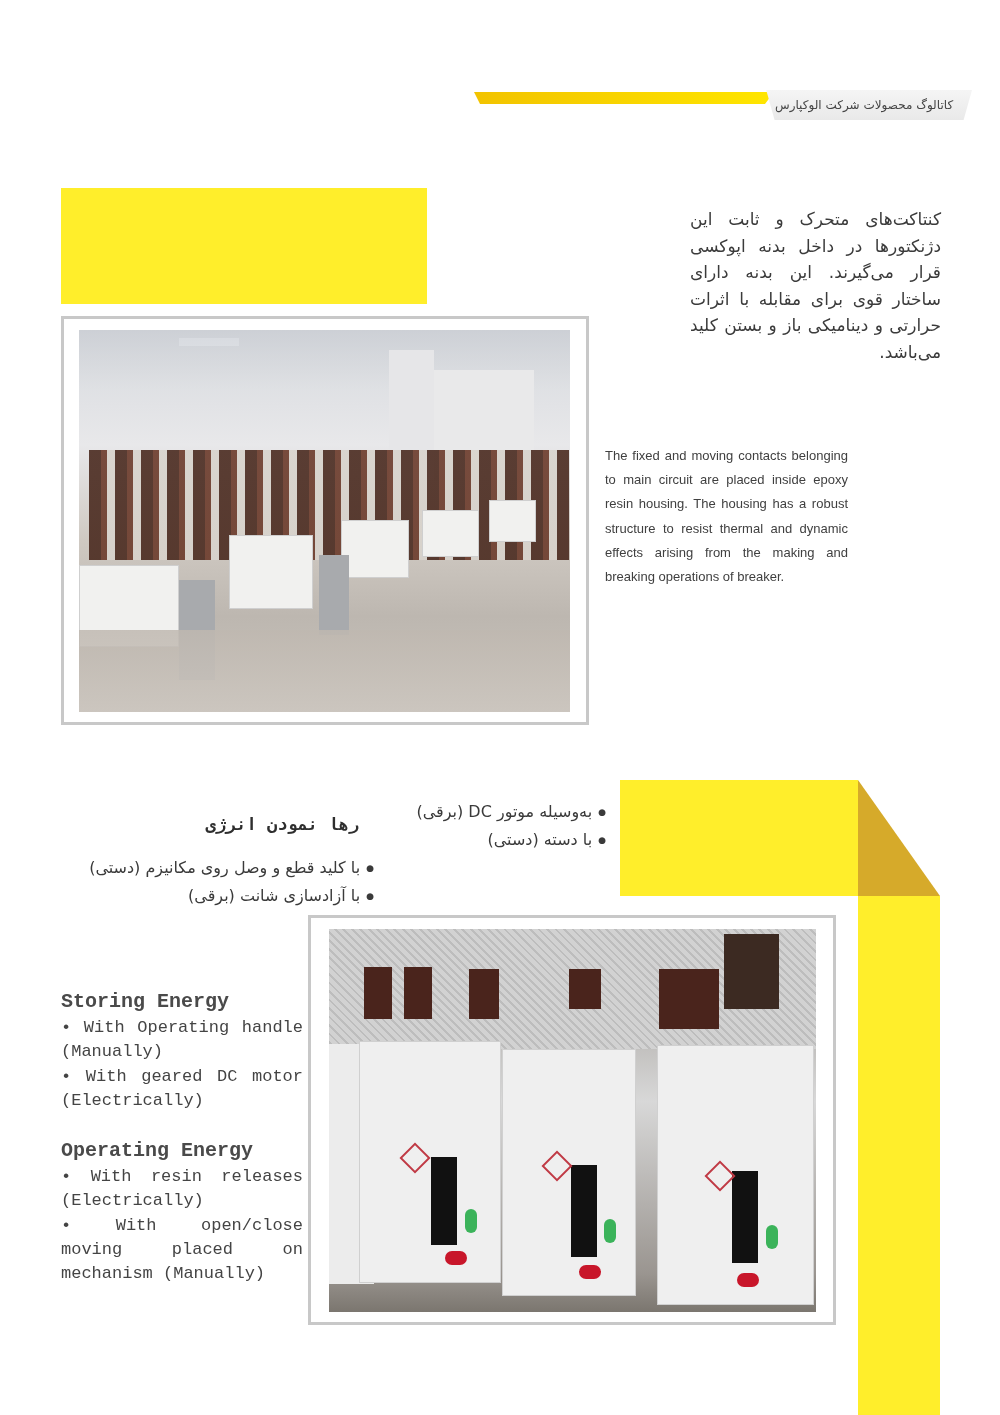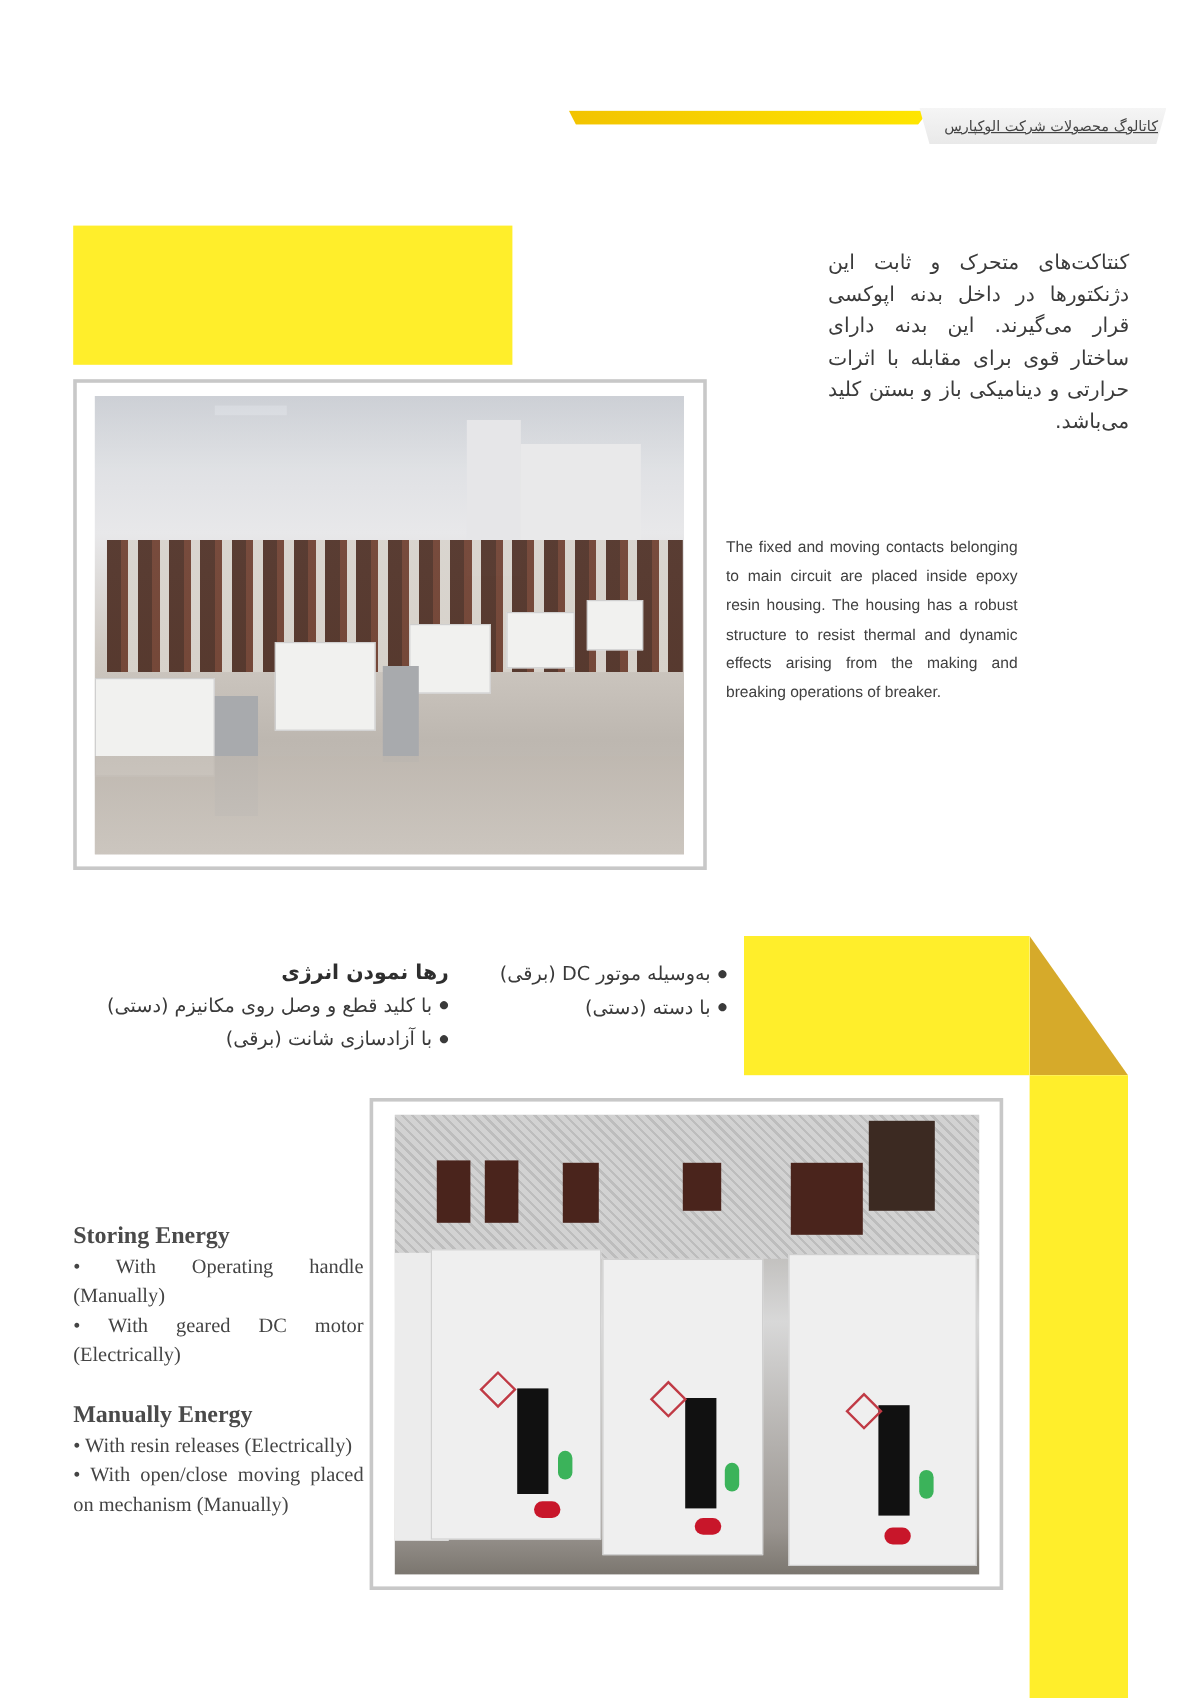"کاتالوگ محصولات شرکت الوکپارس" .hdr-title { text-align: right -> left; text-decoration: underline -> none }
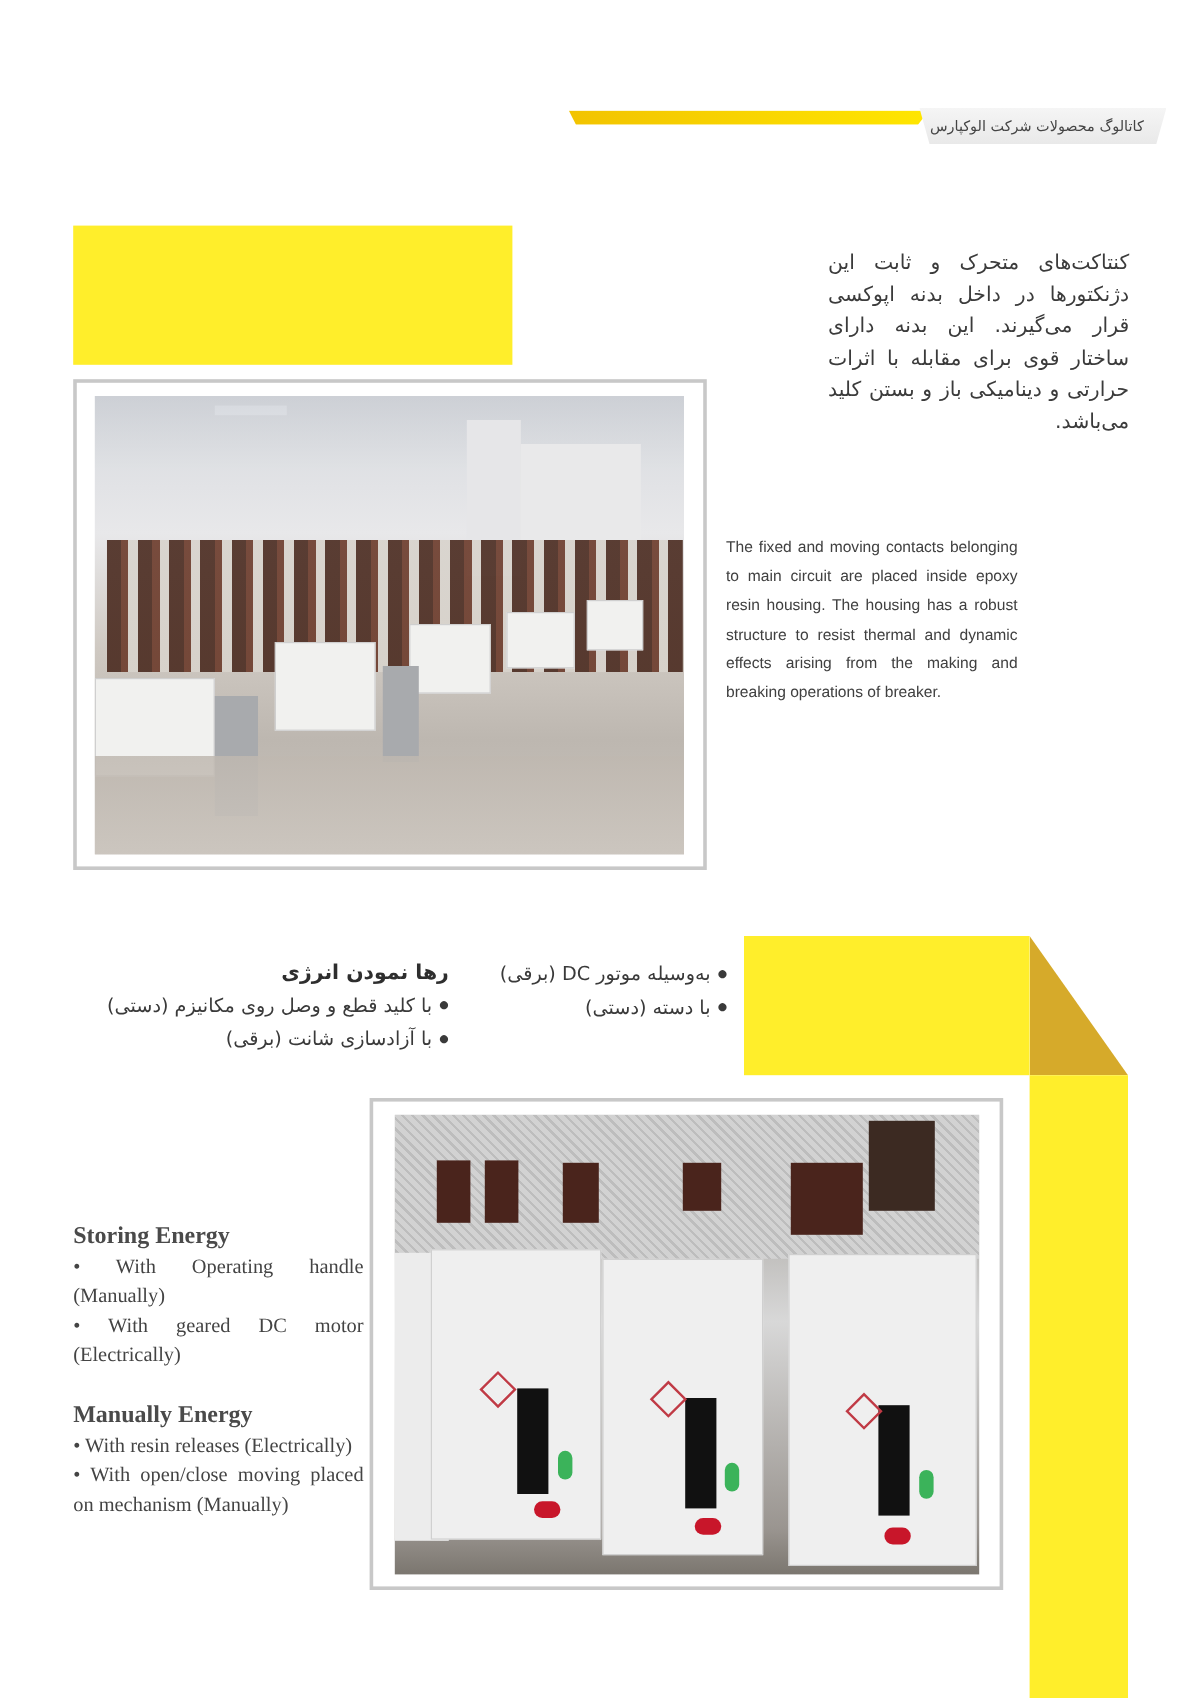"رها نمودن انرژی" .fa-list h3 { font-family: none -> Liberation Mono, monospace; margin: 0 -> 15px }
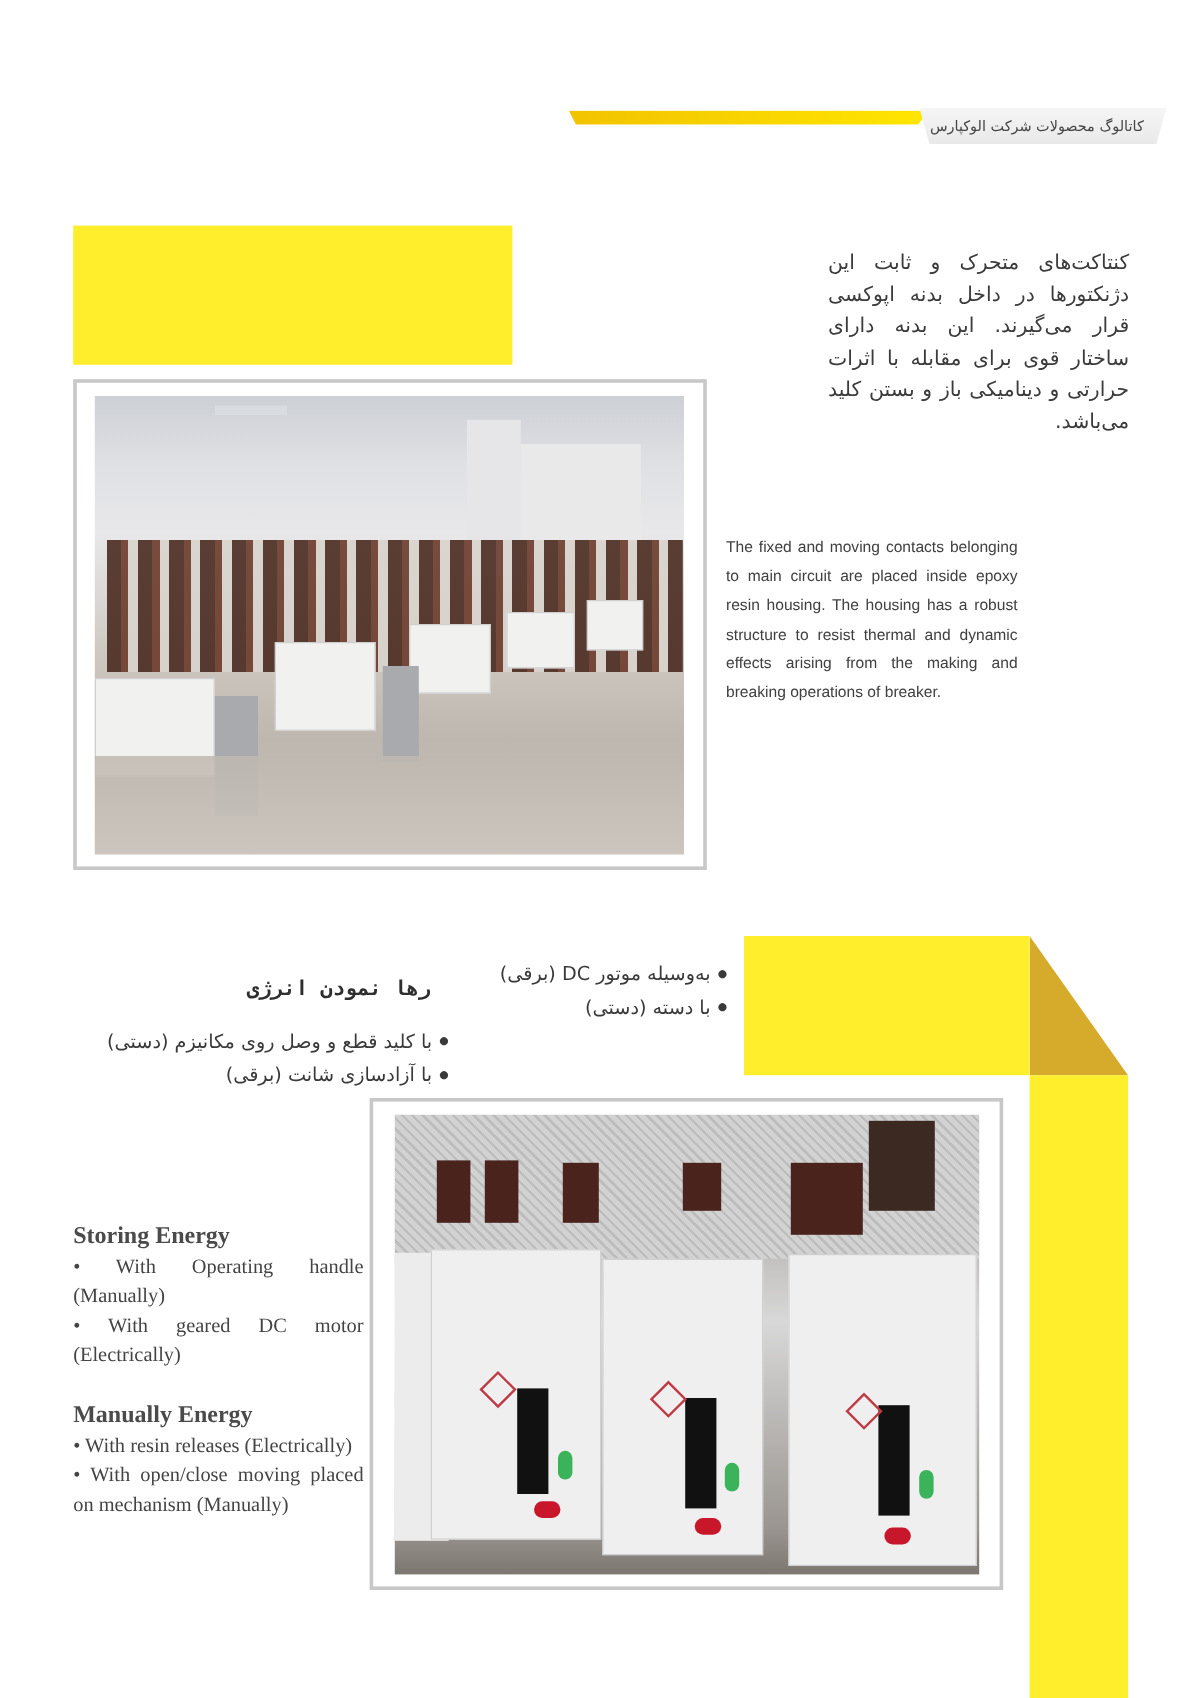"Storing Energy" .en-list { font-family: Liberation Serif, serif -> Liberation Mono, monospace; margin-top: 28px -> none }
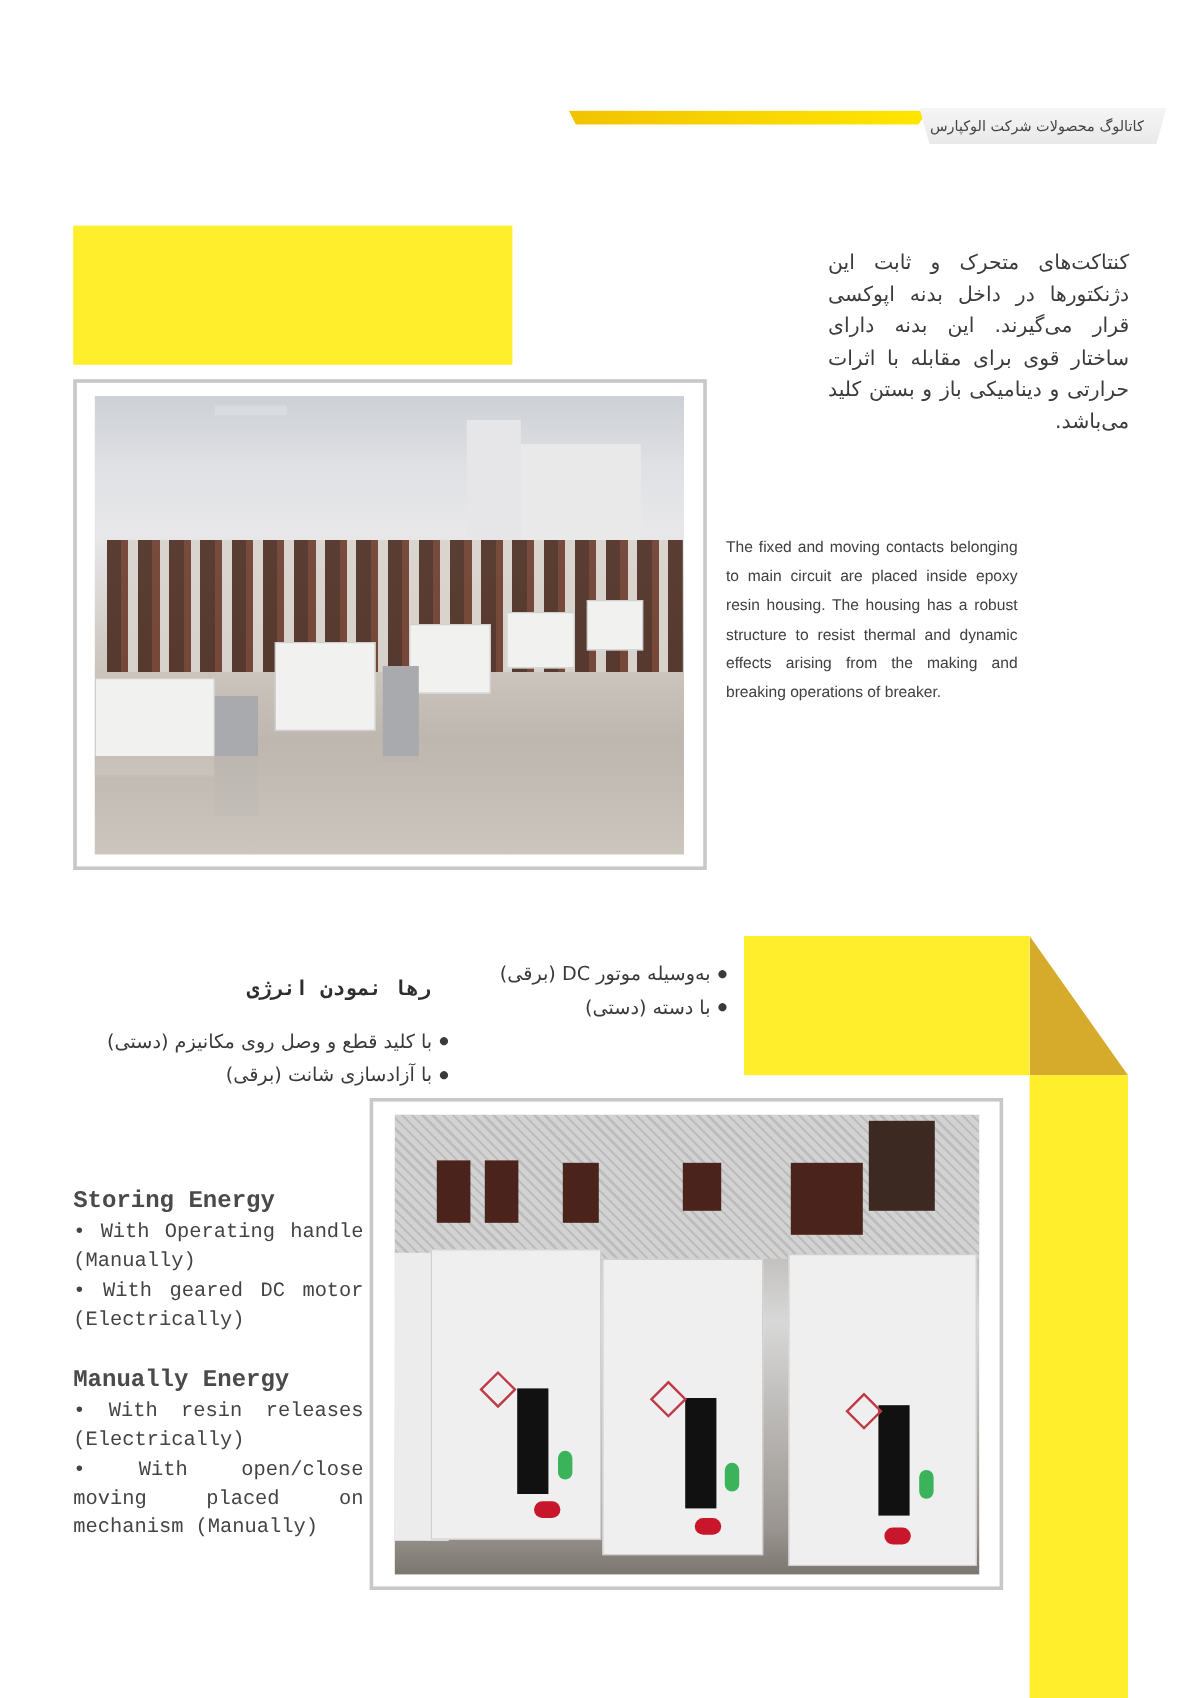"Manually Energy" h3 { text: Manually -> Operating }
